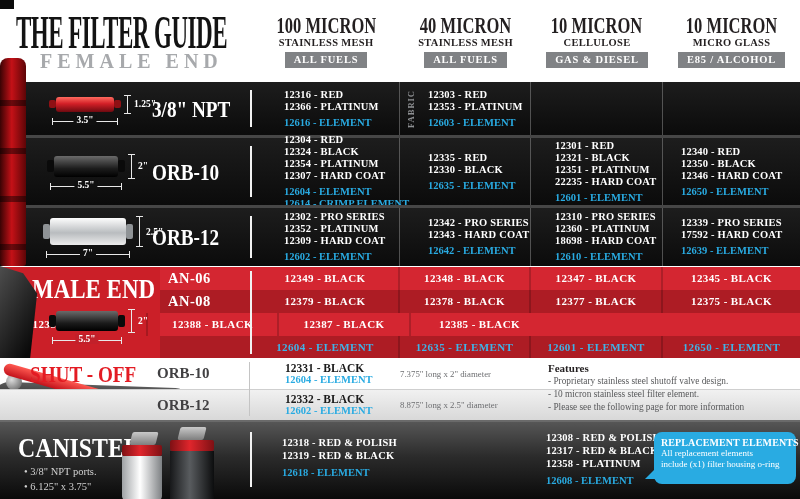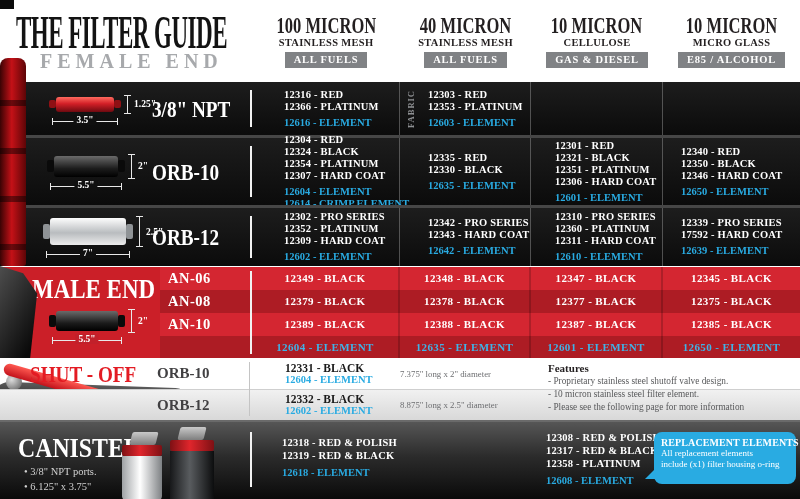"12306 - HARD COAT" div { text: 12306 -> 22235 }
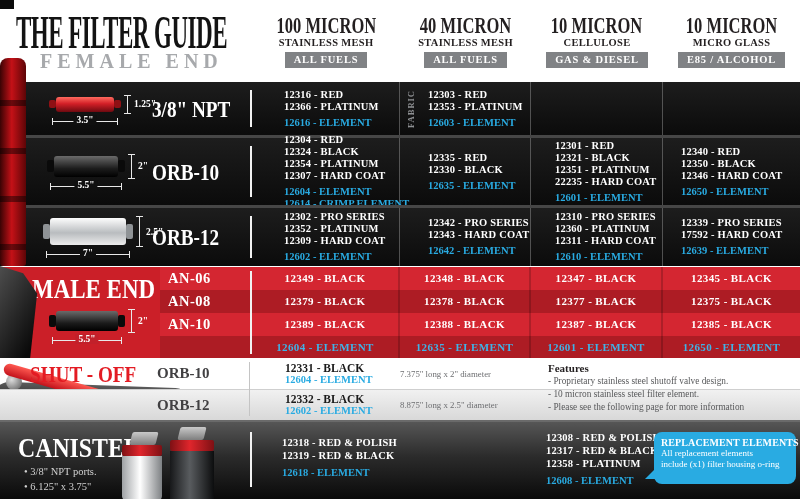"12311 - HARD COAT" div { text: 12311 -> 18698 }
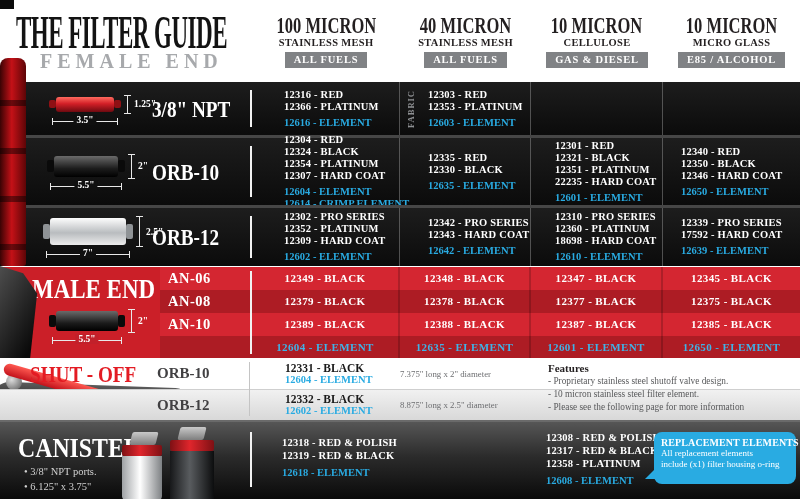"AN-10" div.mlabel { html: <div>AN-10</div> -> none }
